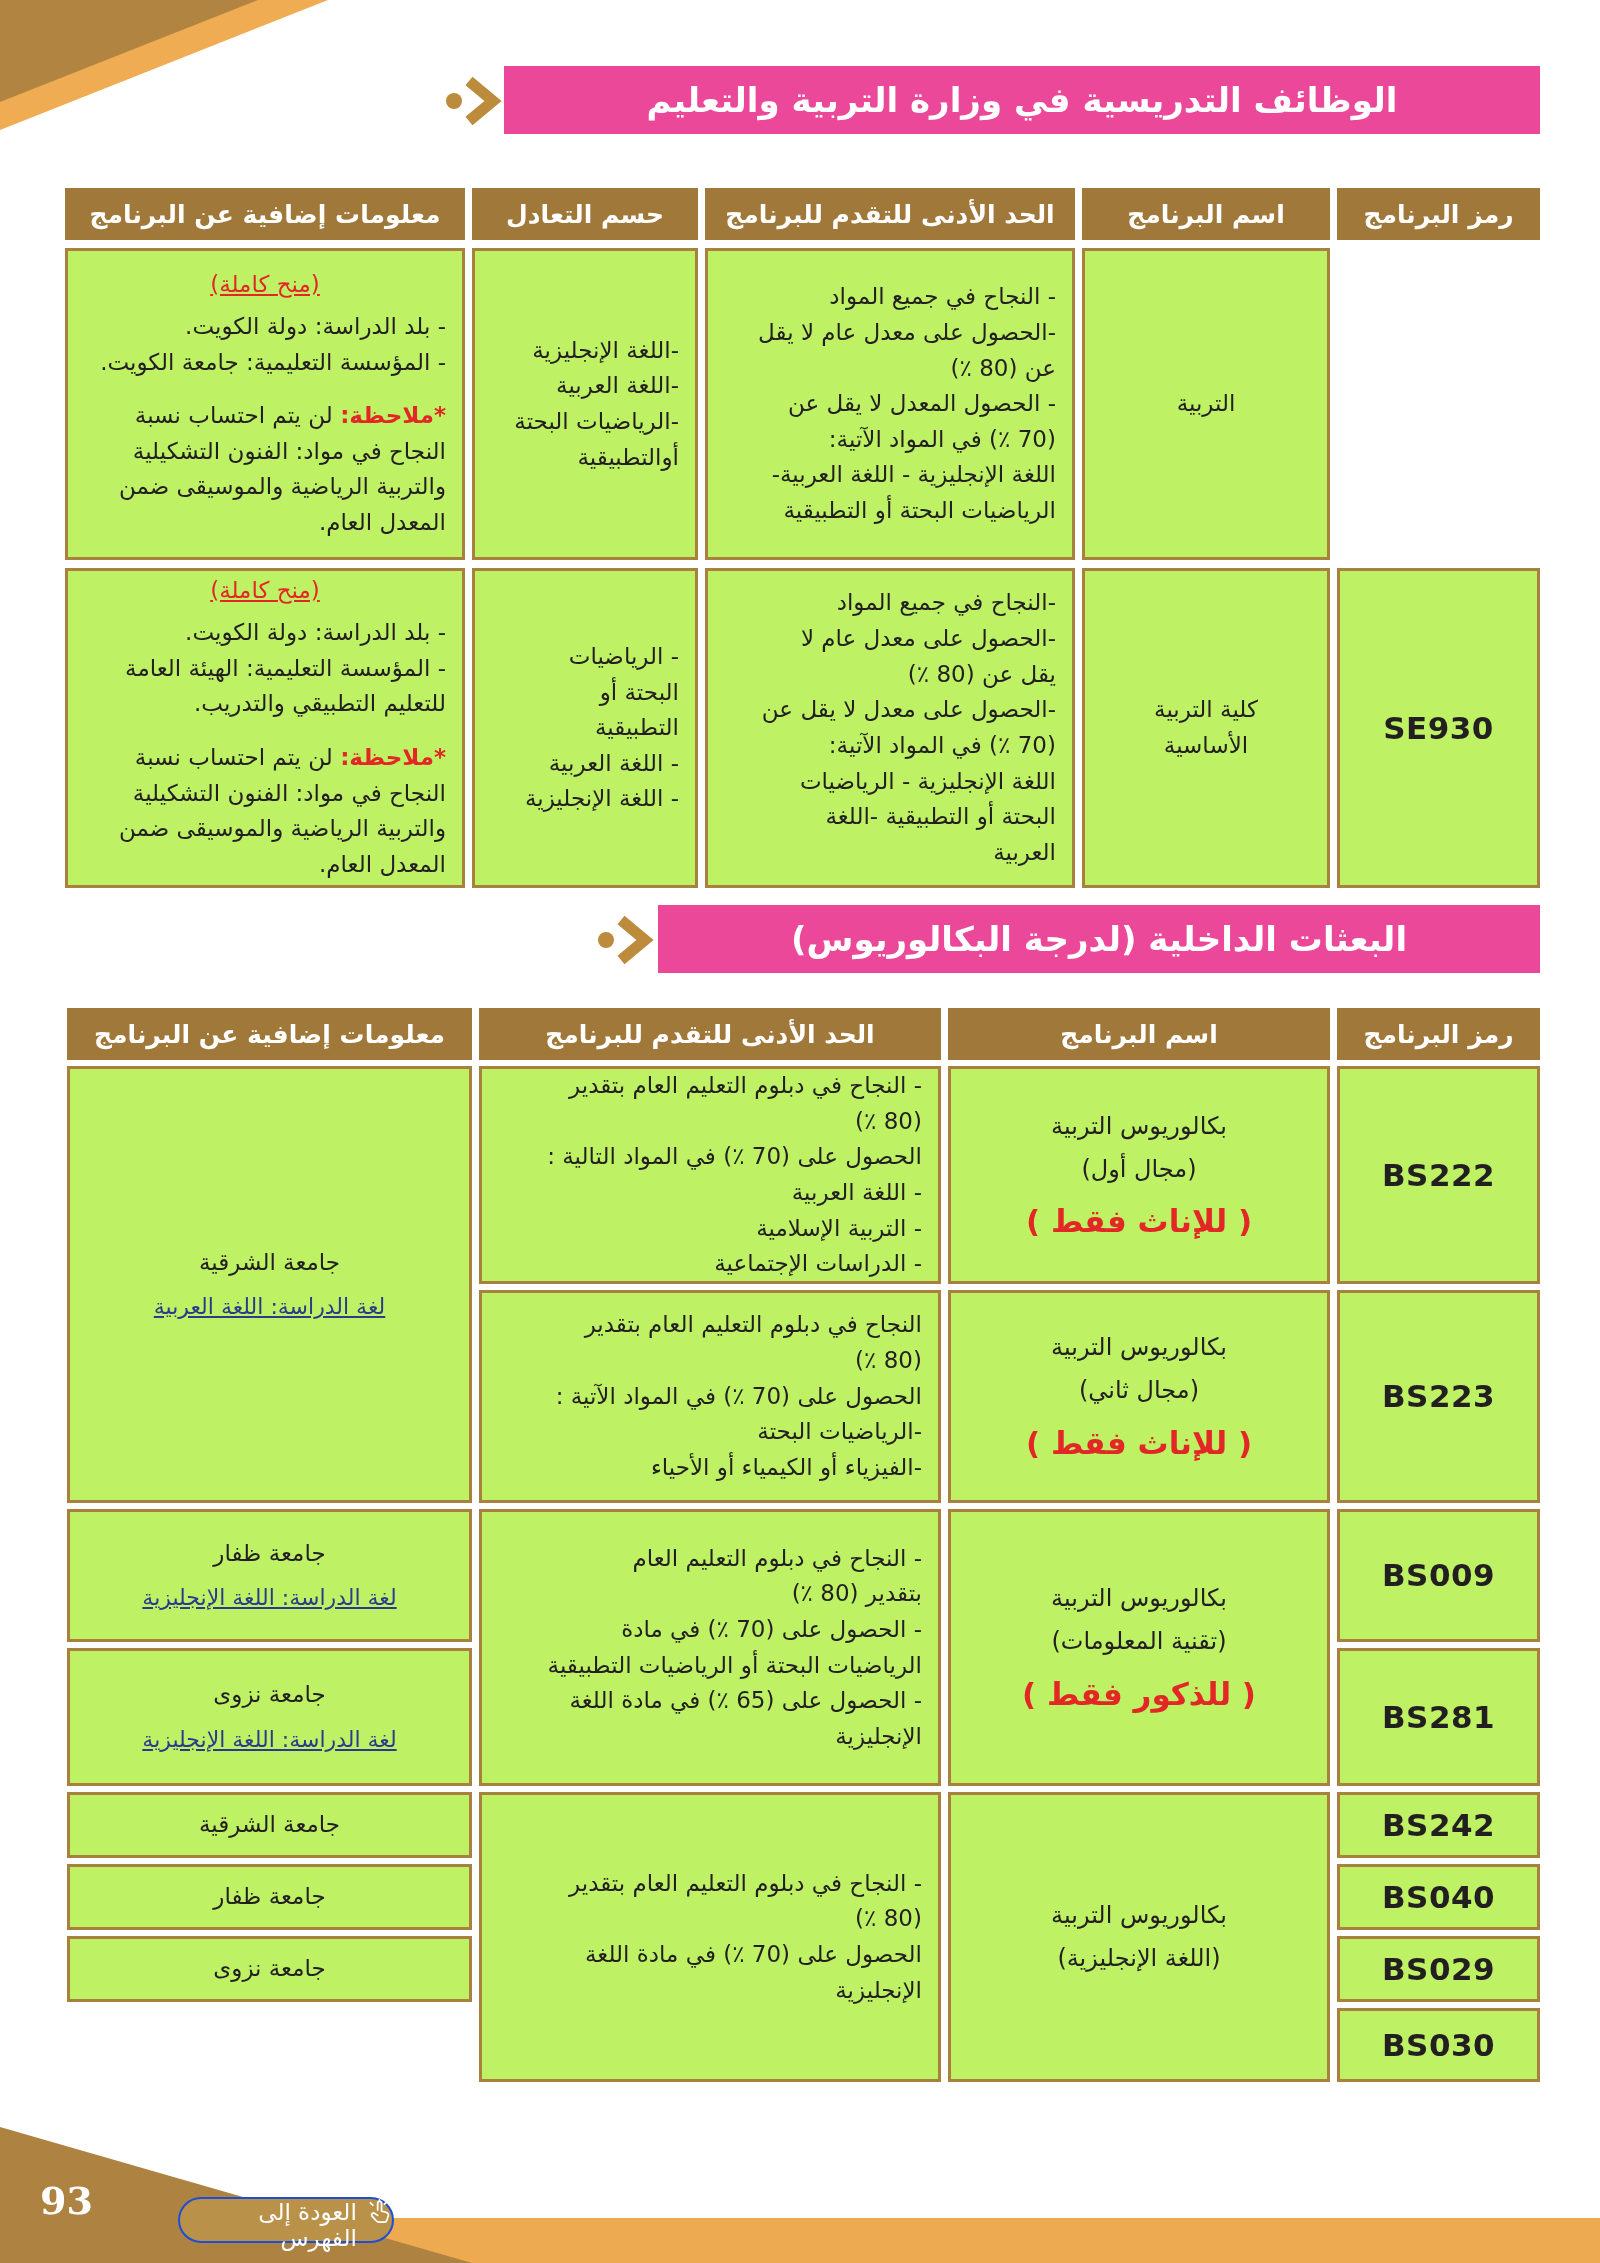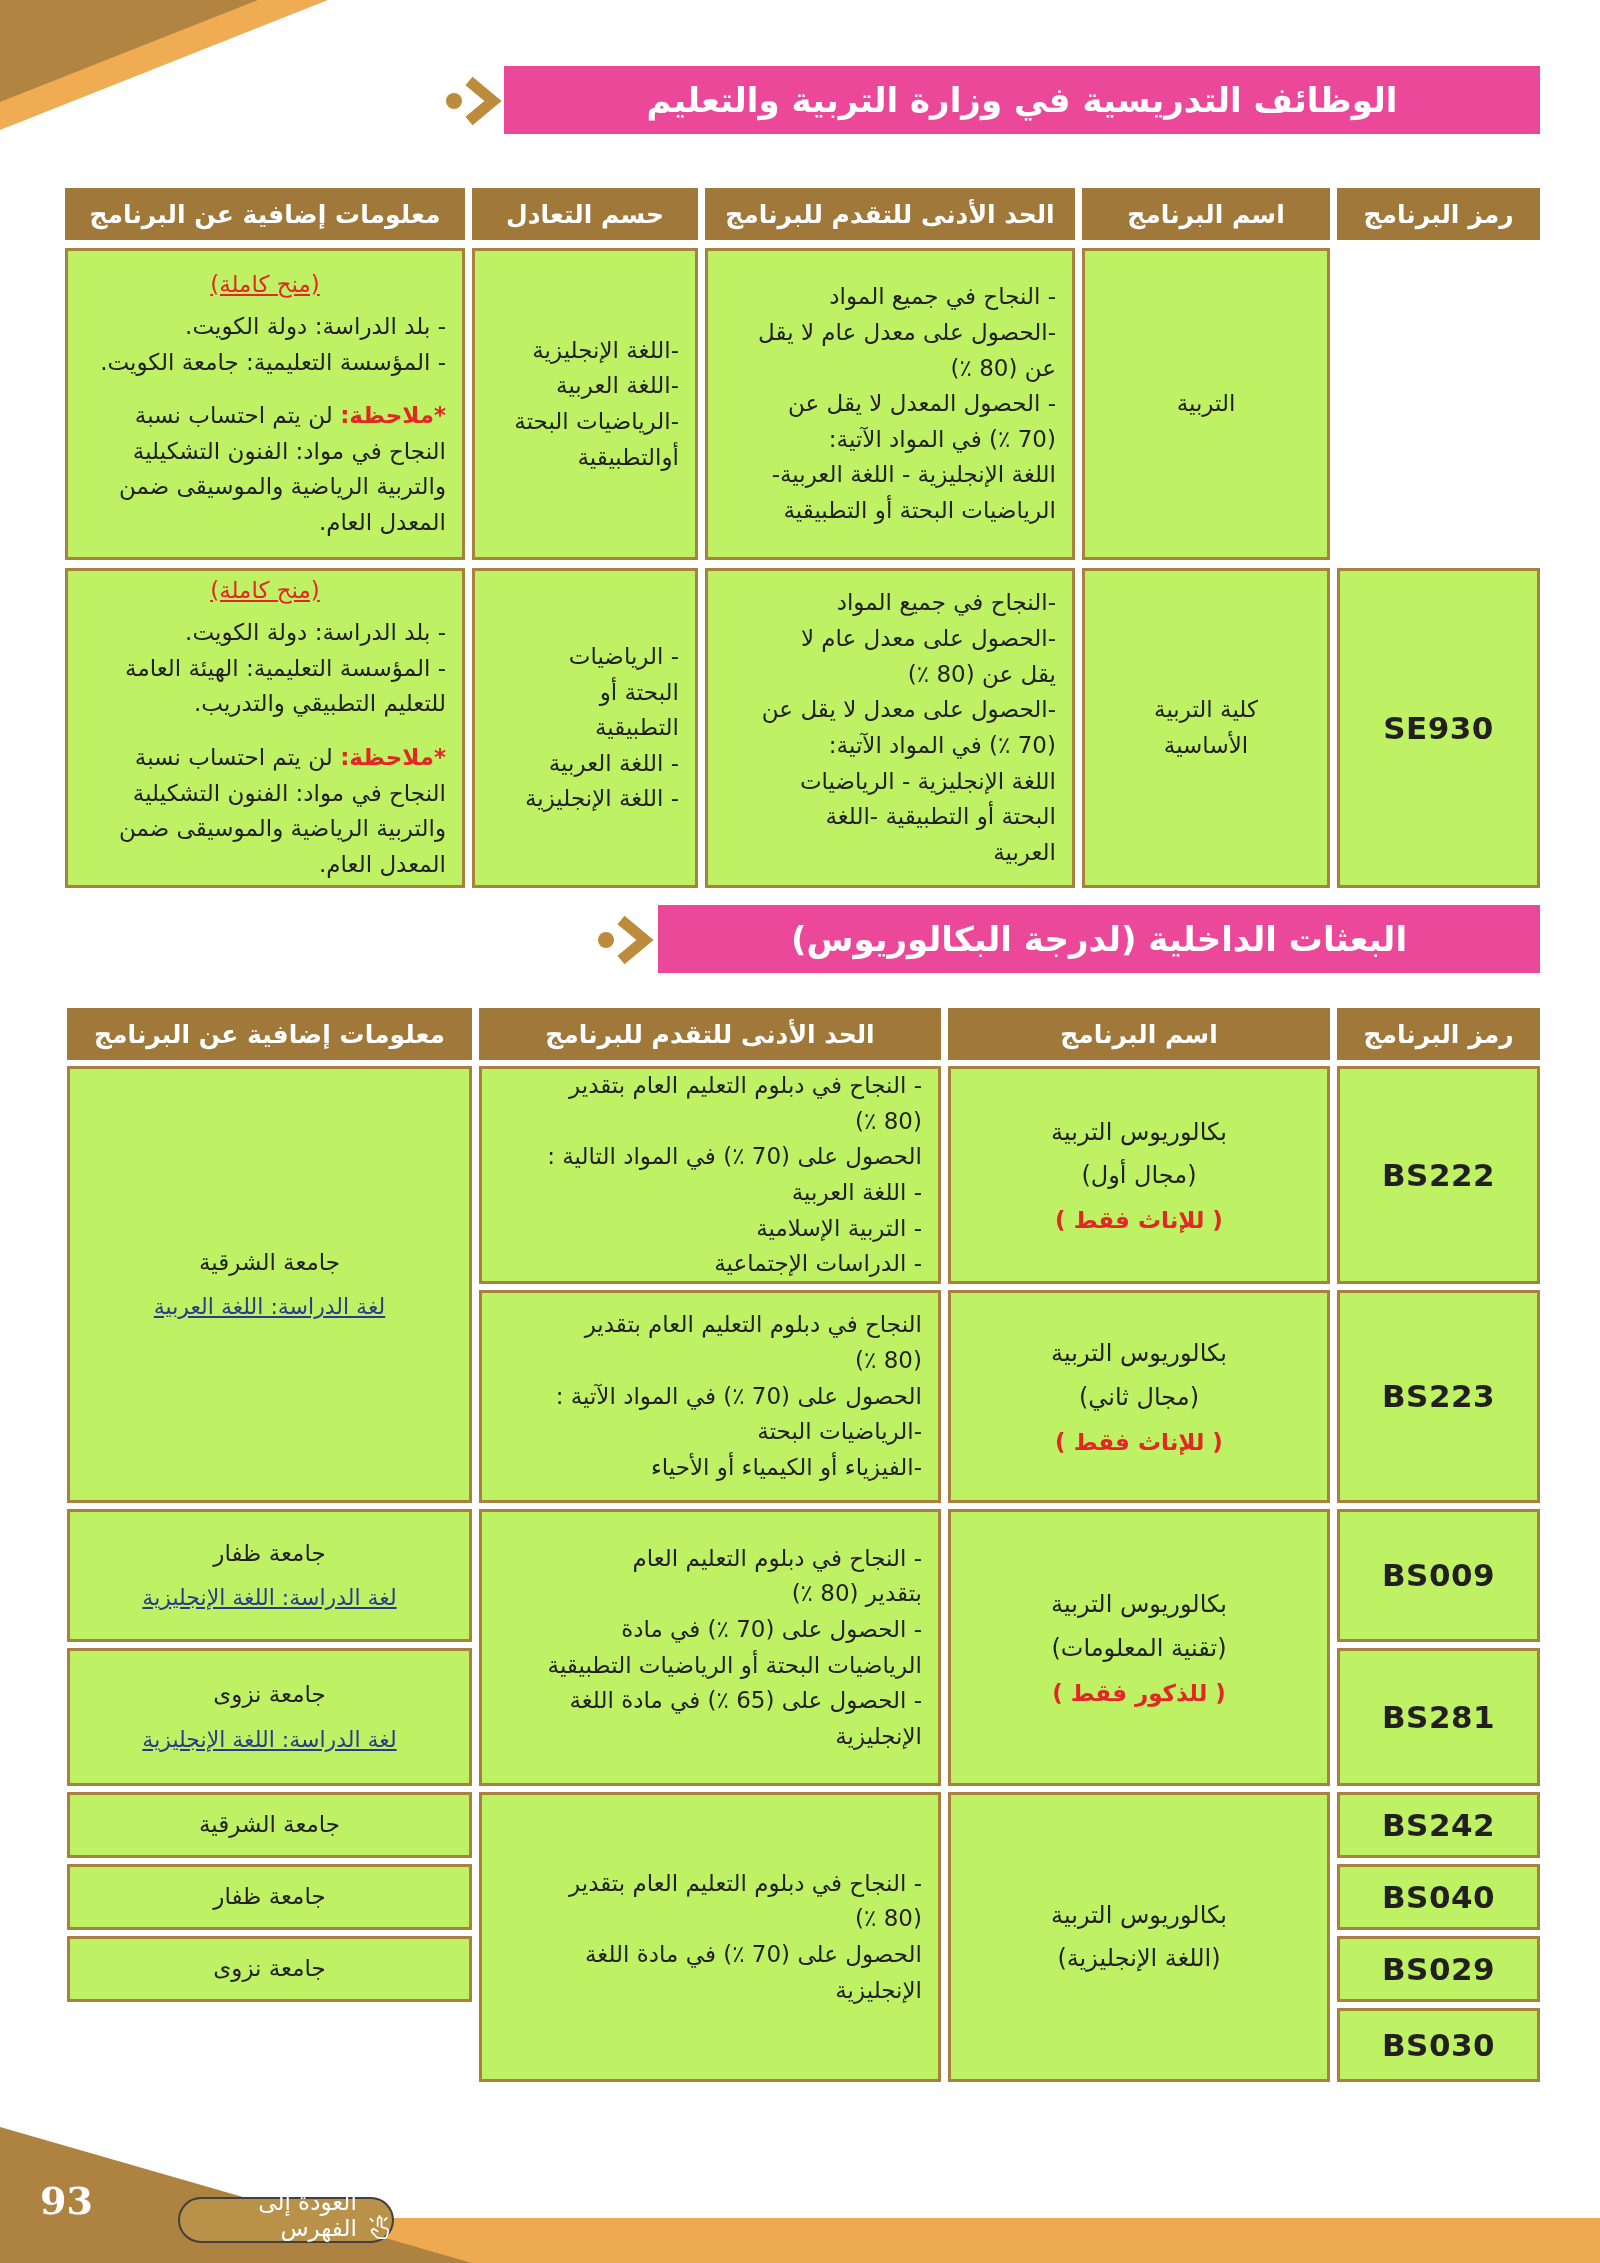"( للإناث فقط )" .restriction { font-size: 23px -> 31px }
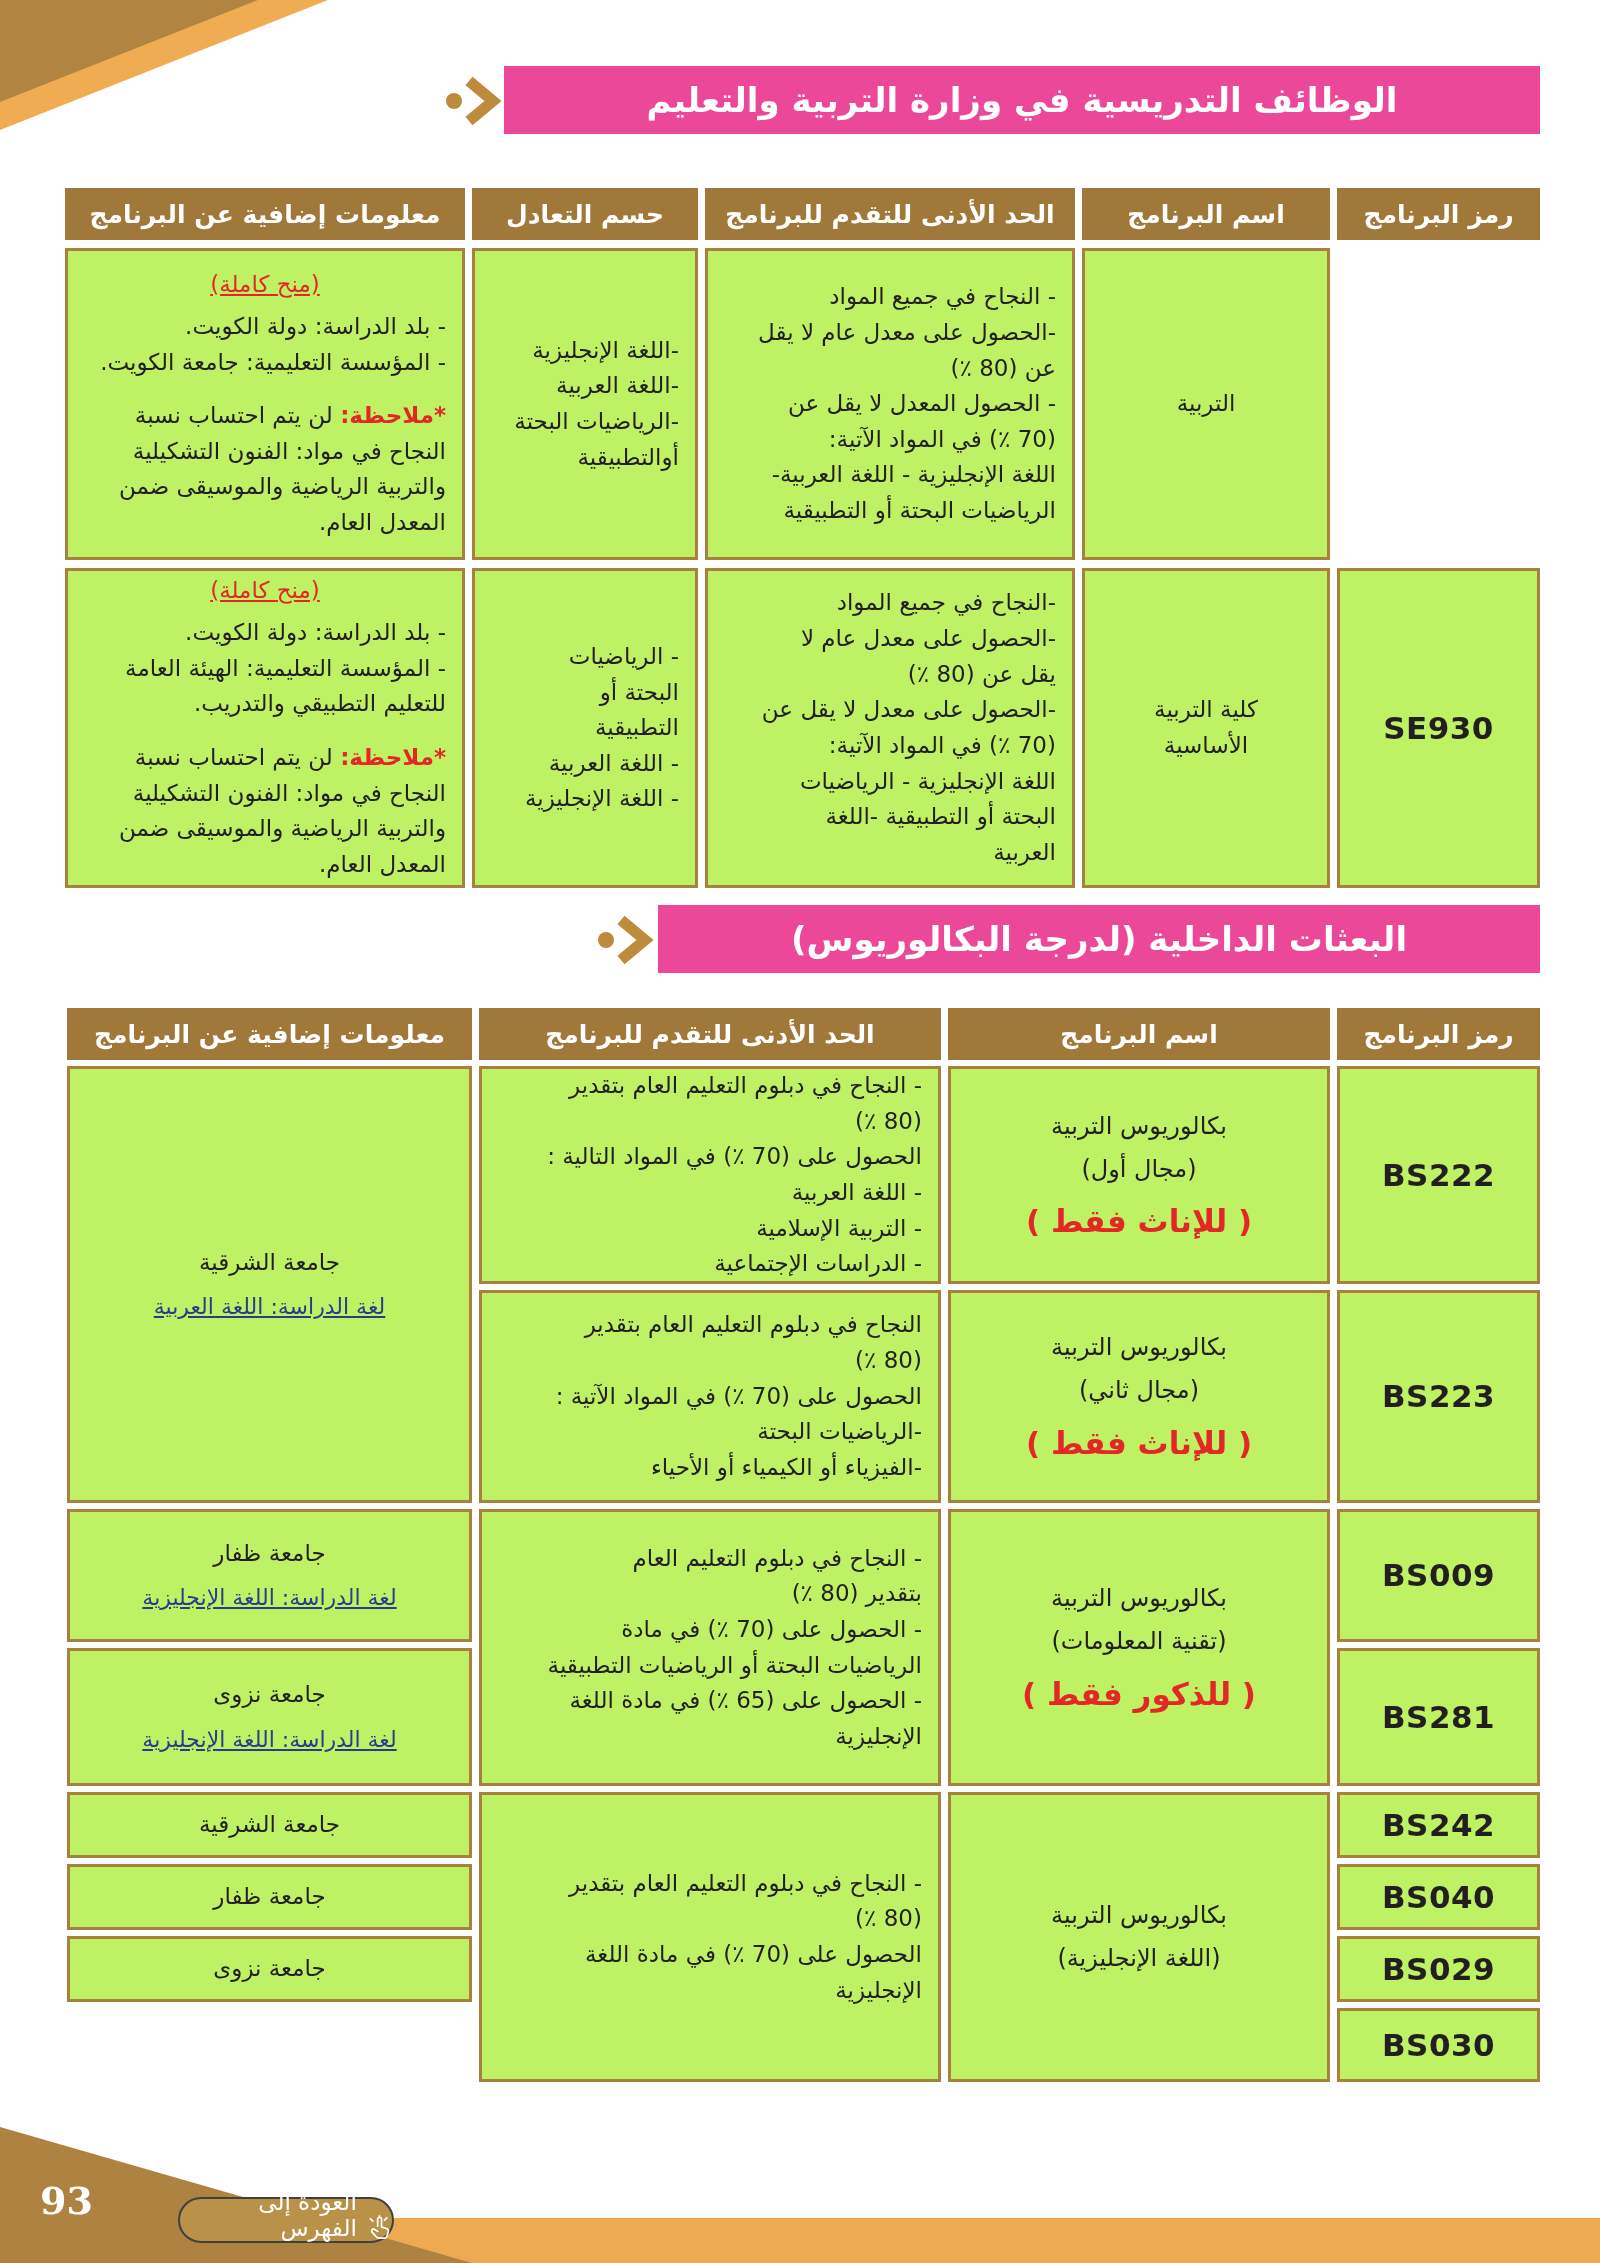"العودة إلى الفهرس" .back-pill { align-items: flex-end -> flex-start; border: 2px solid #404040 -> 2px solid #1d4ed8 }
